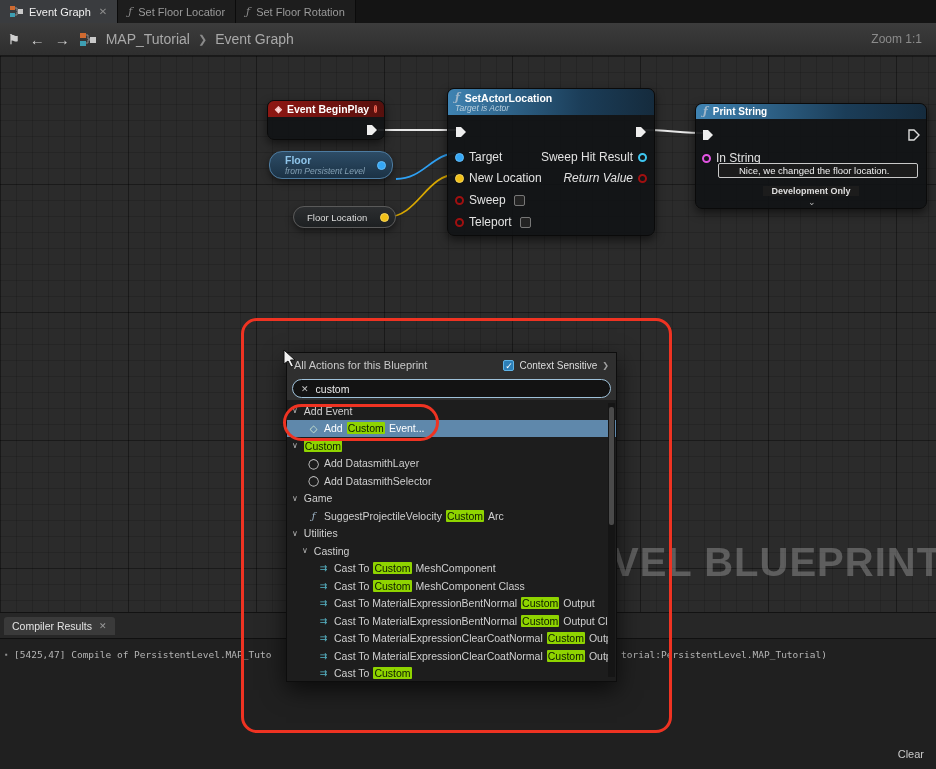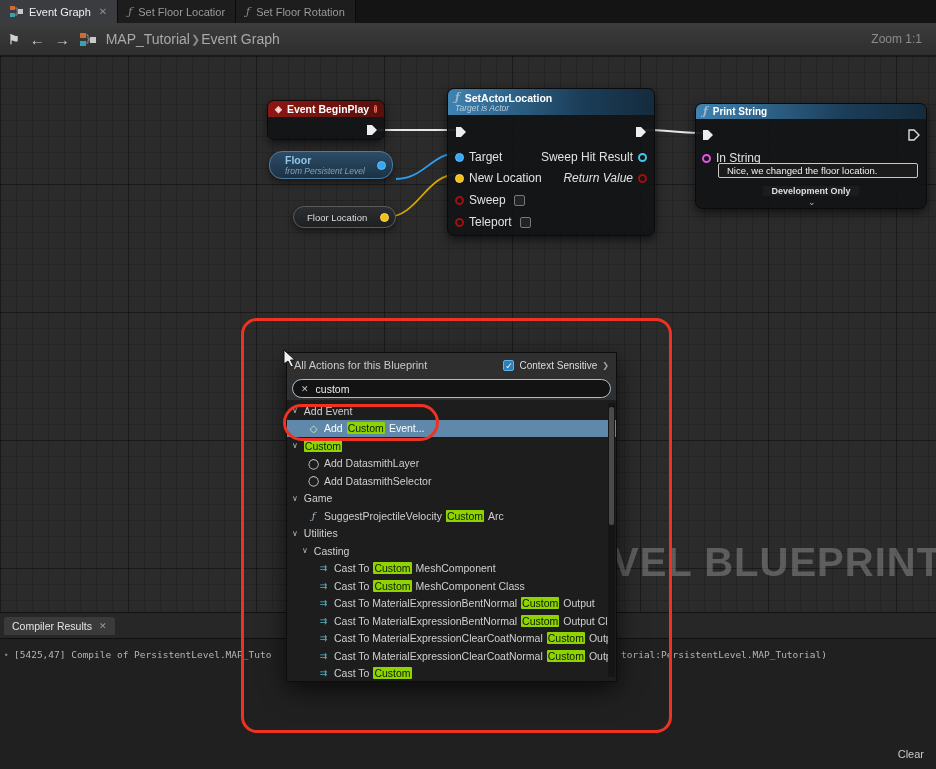"MAP_Tutorial" .crumb { gap: 1px -> 8px }
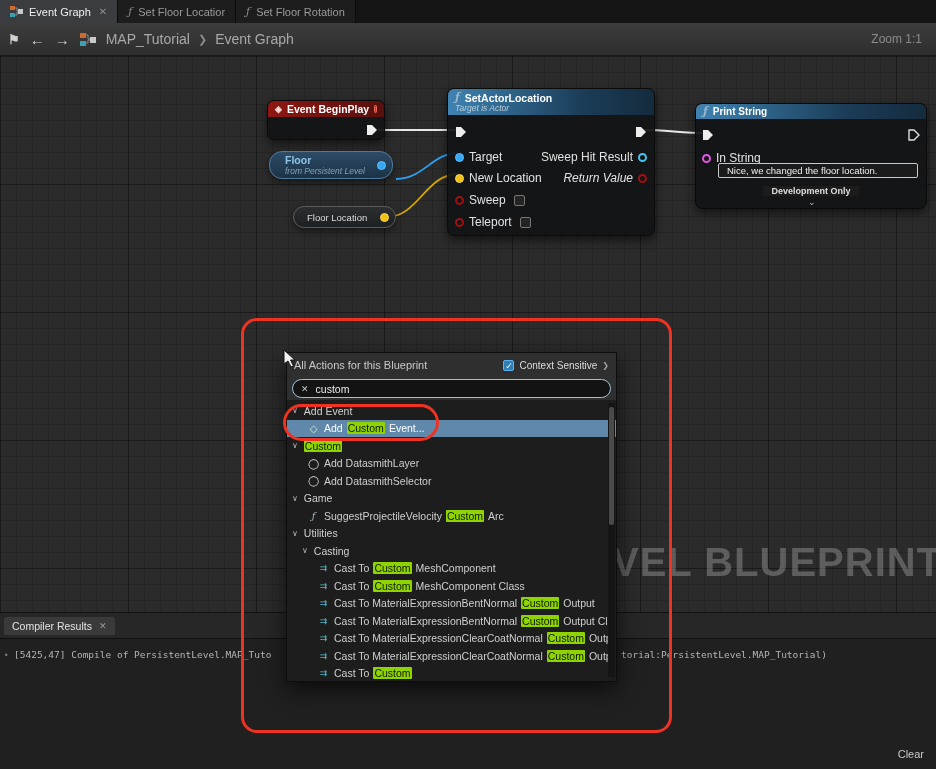"Nice, we changed the floor" .strinput { padding: 1px 8px -> 1px 20px }
